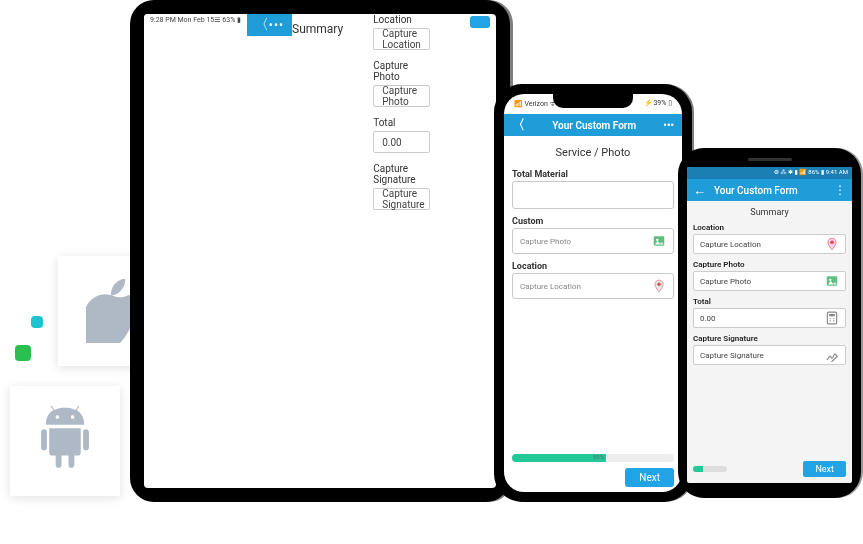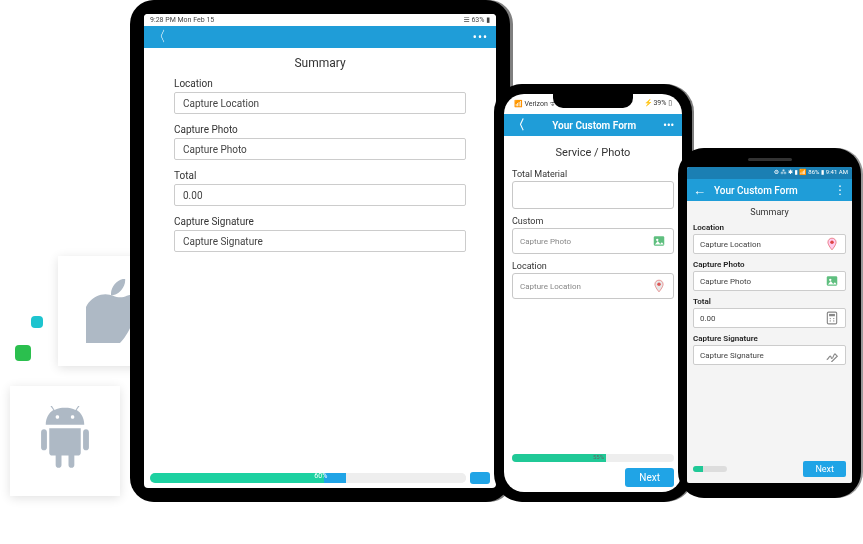"9:28 PM Mon Feb 15" .ipad .screen { flex-direction: column -> none }
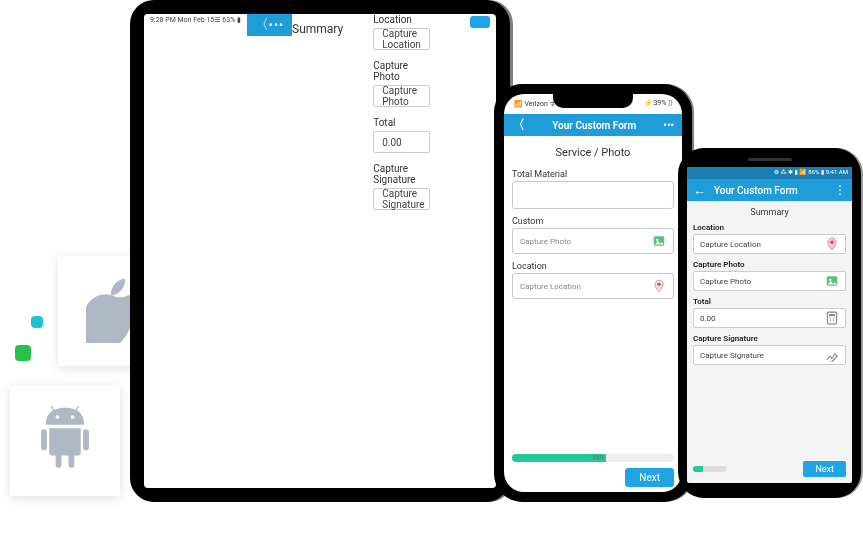"Total Material" .iphone-field label { font-weight: none -> bold }
